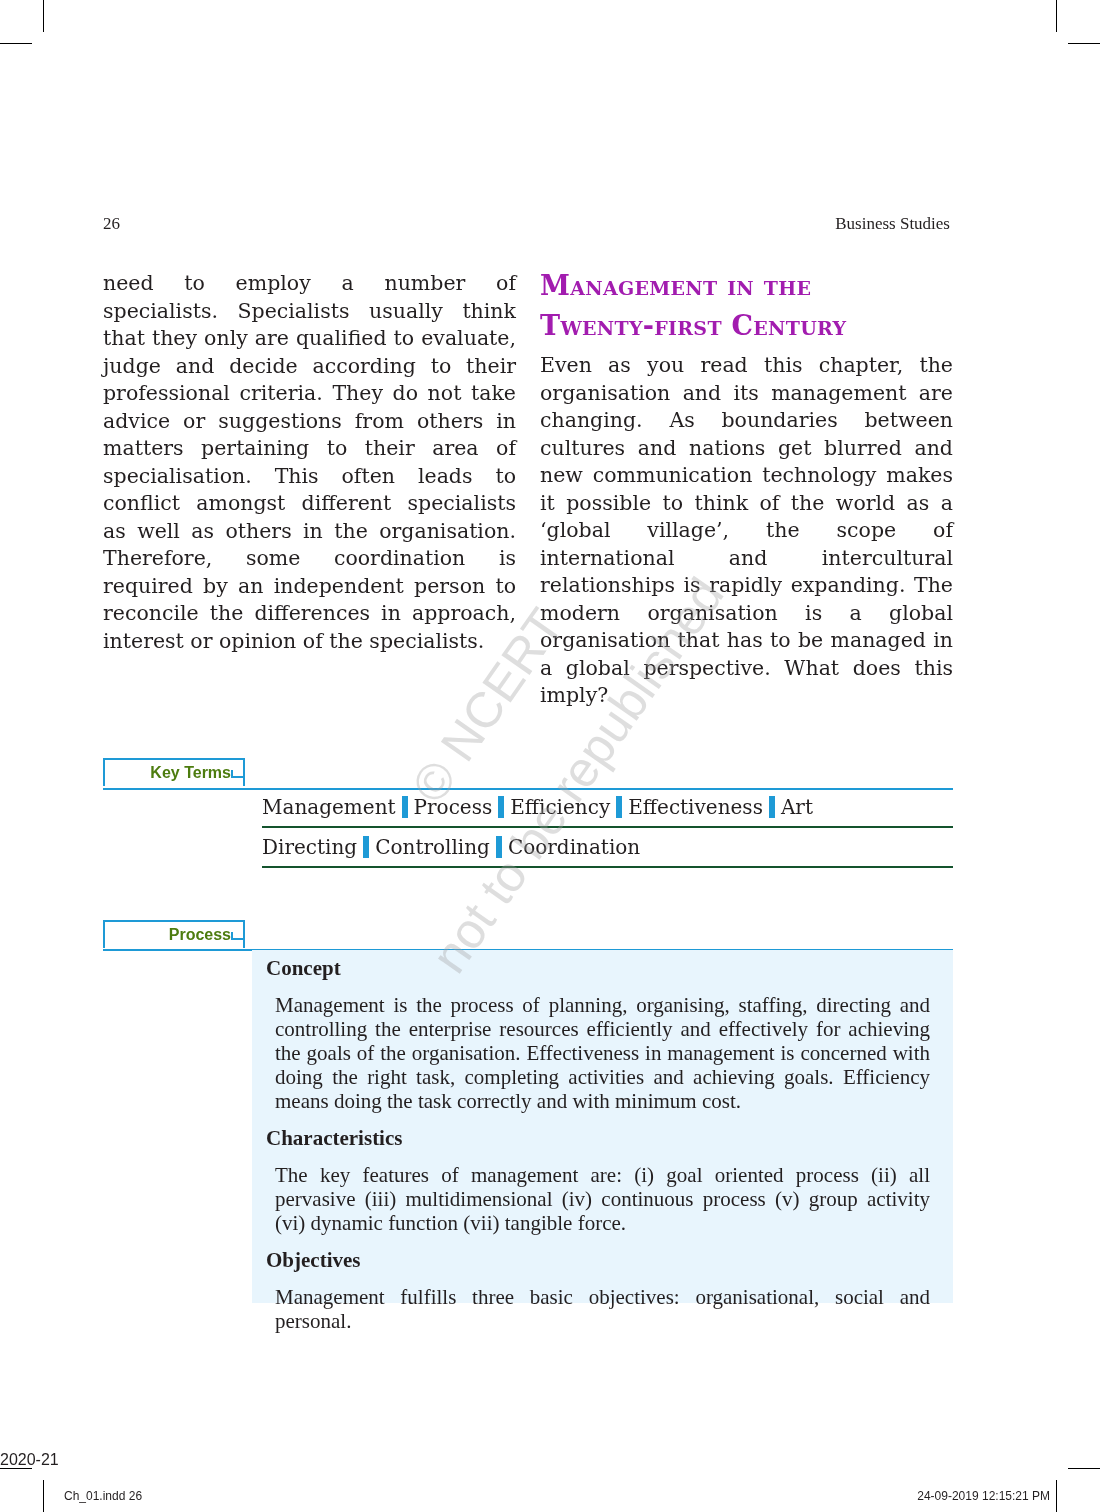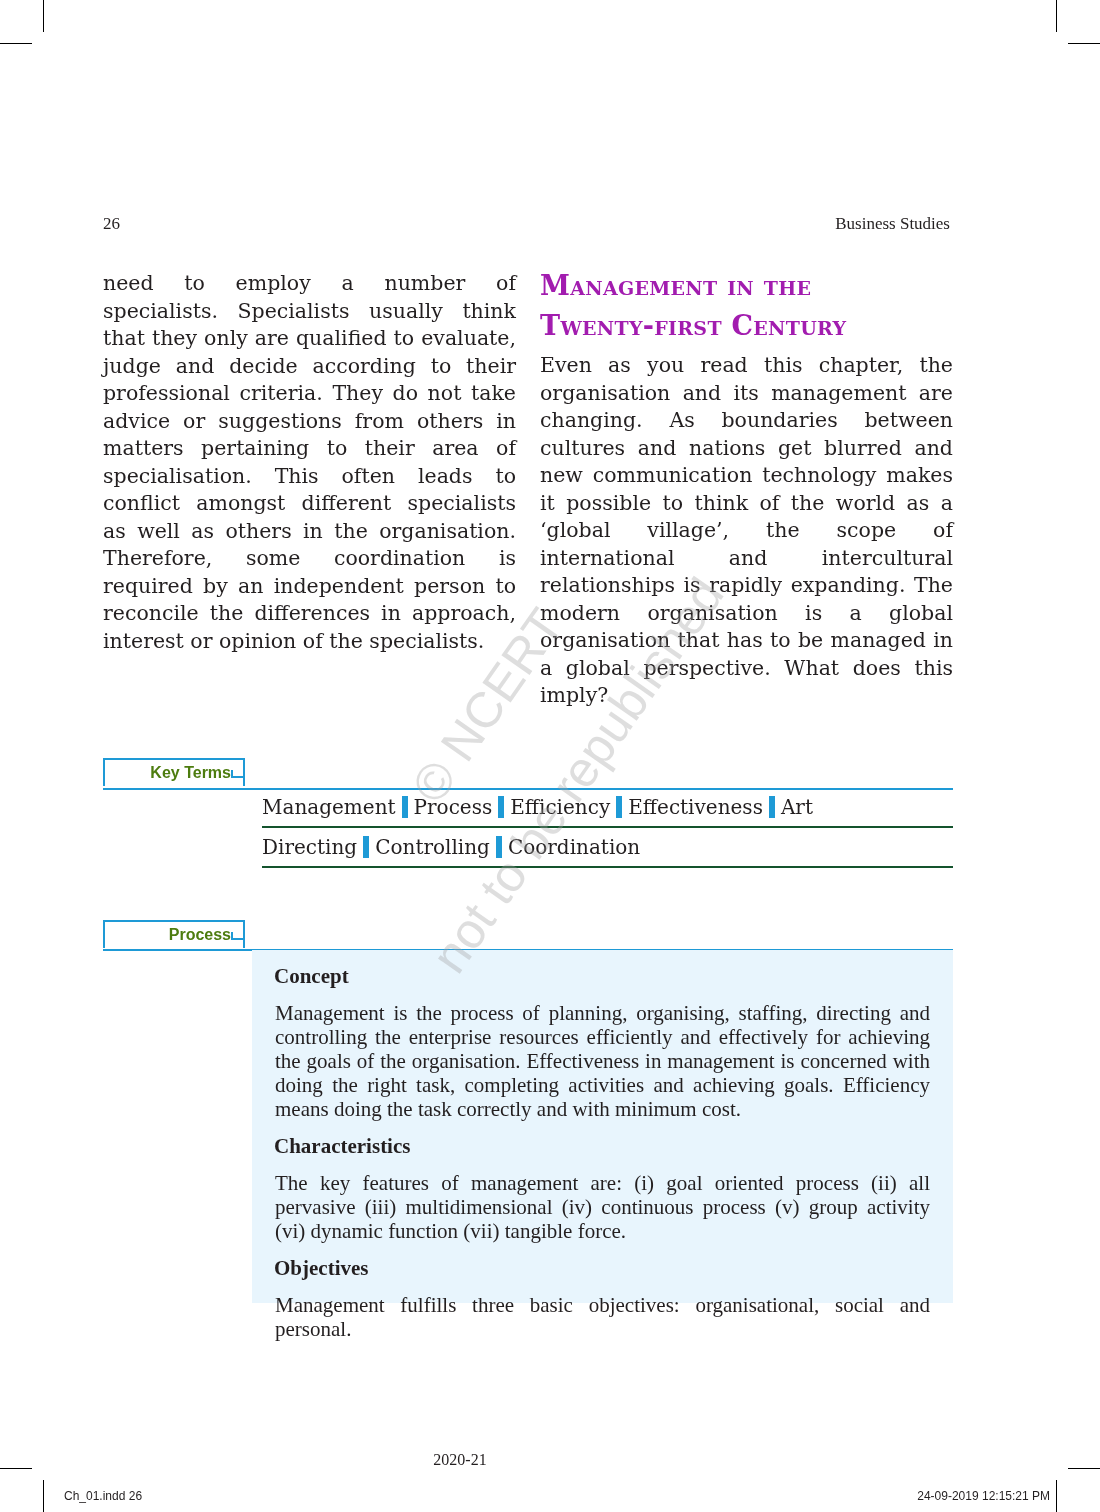"Concept" .summary-box h4 { margin: 12px -> 4px }
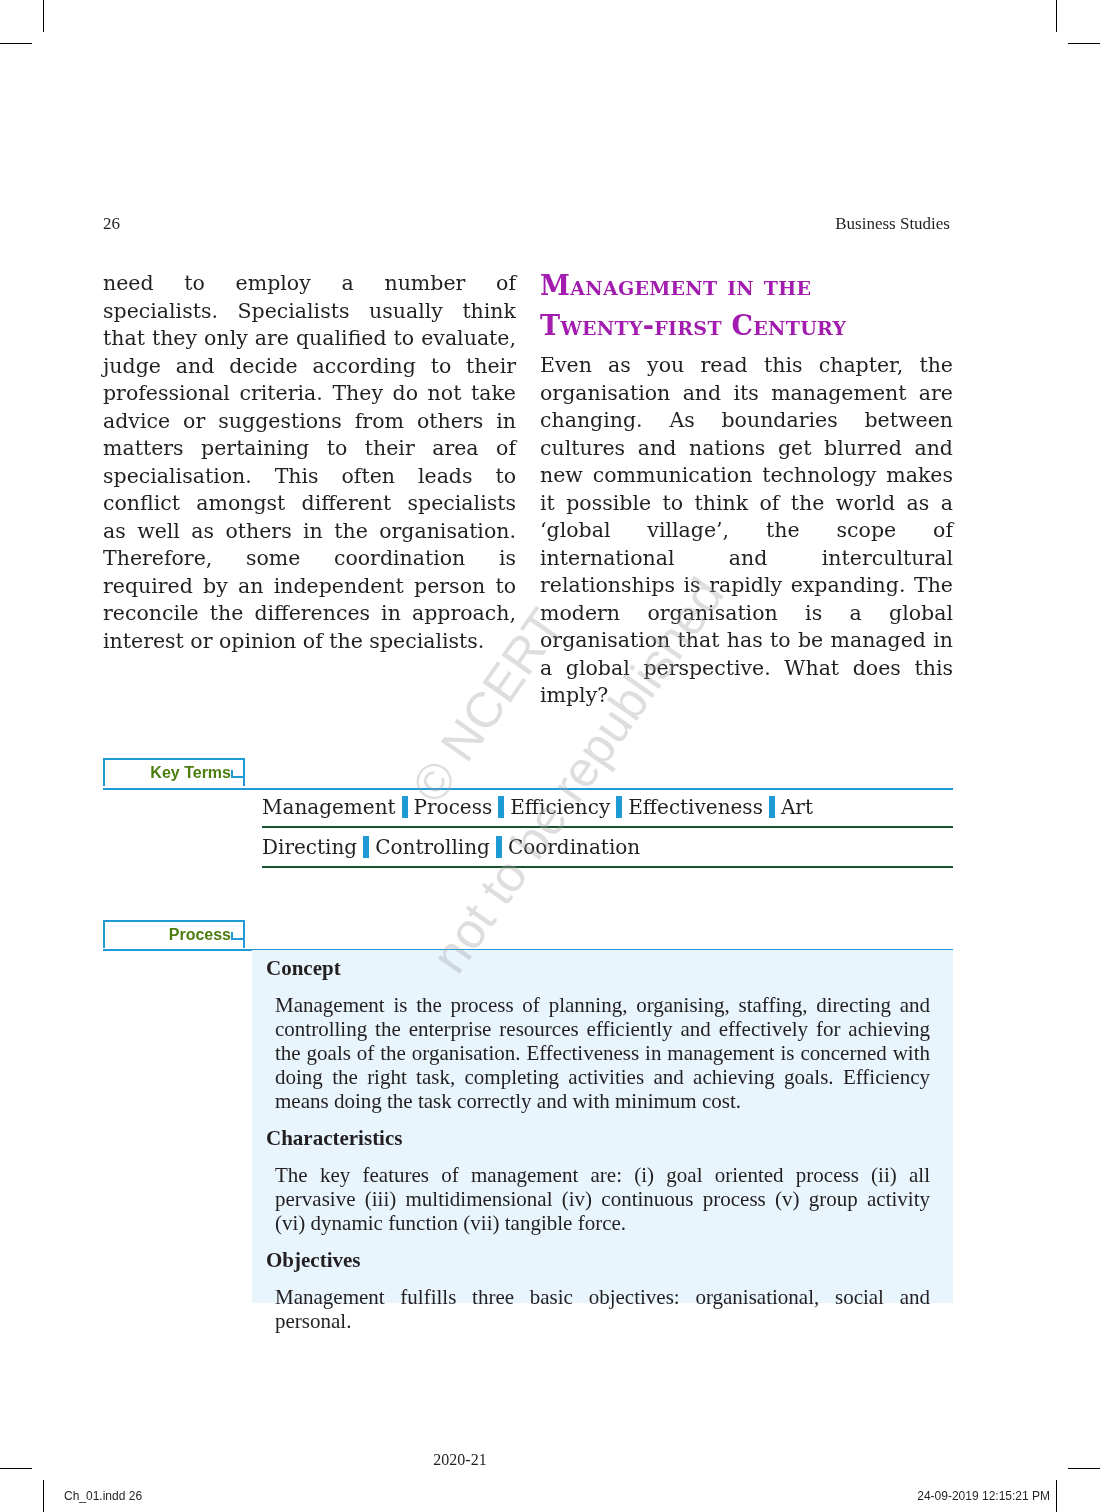"2020-21" .footer-year { font-family: Liberation Serif, serif -> Liberation Sans, sans-serif; text-align: center -> left }
